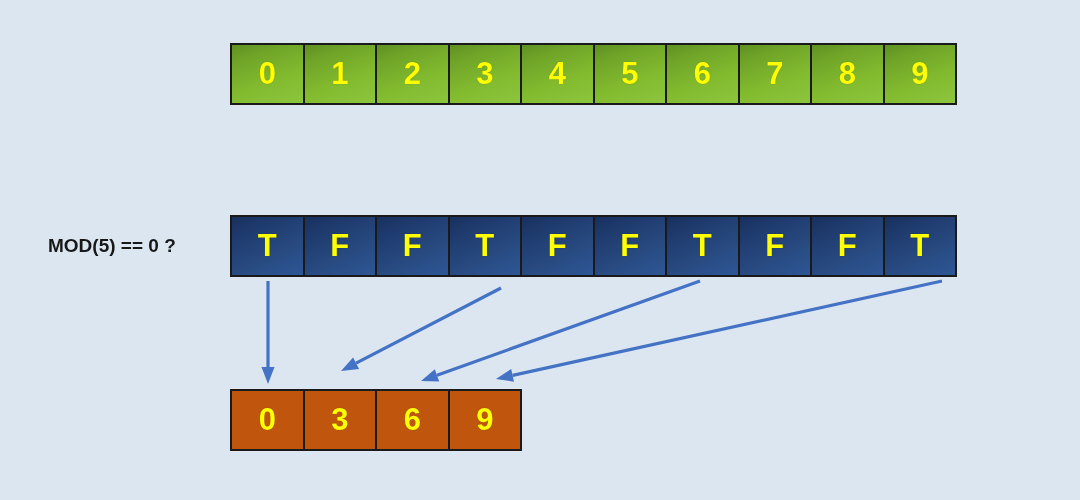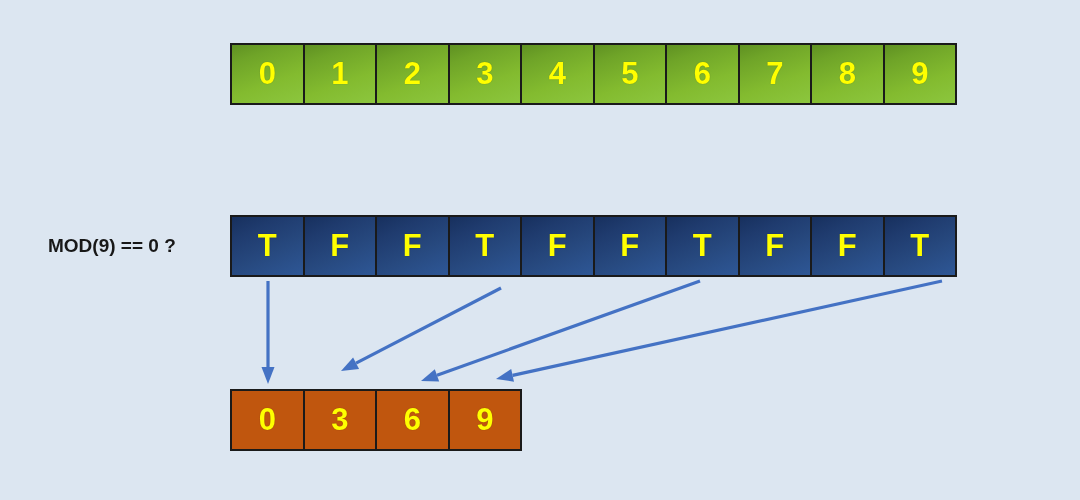"MOD(9) == 0 ?" div { text: 9 -> 5 }
